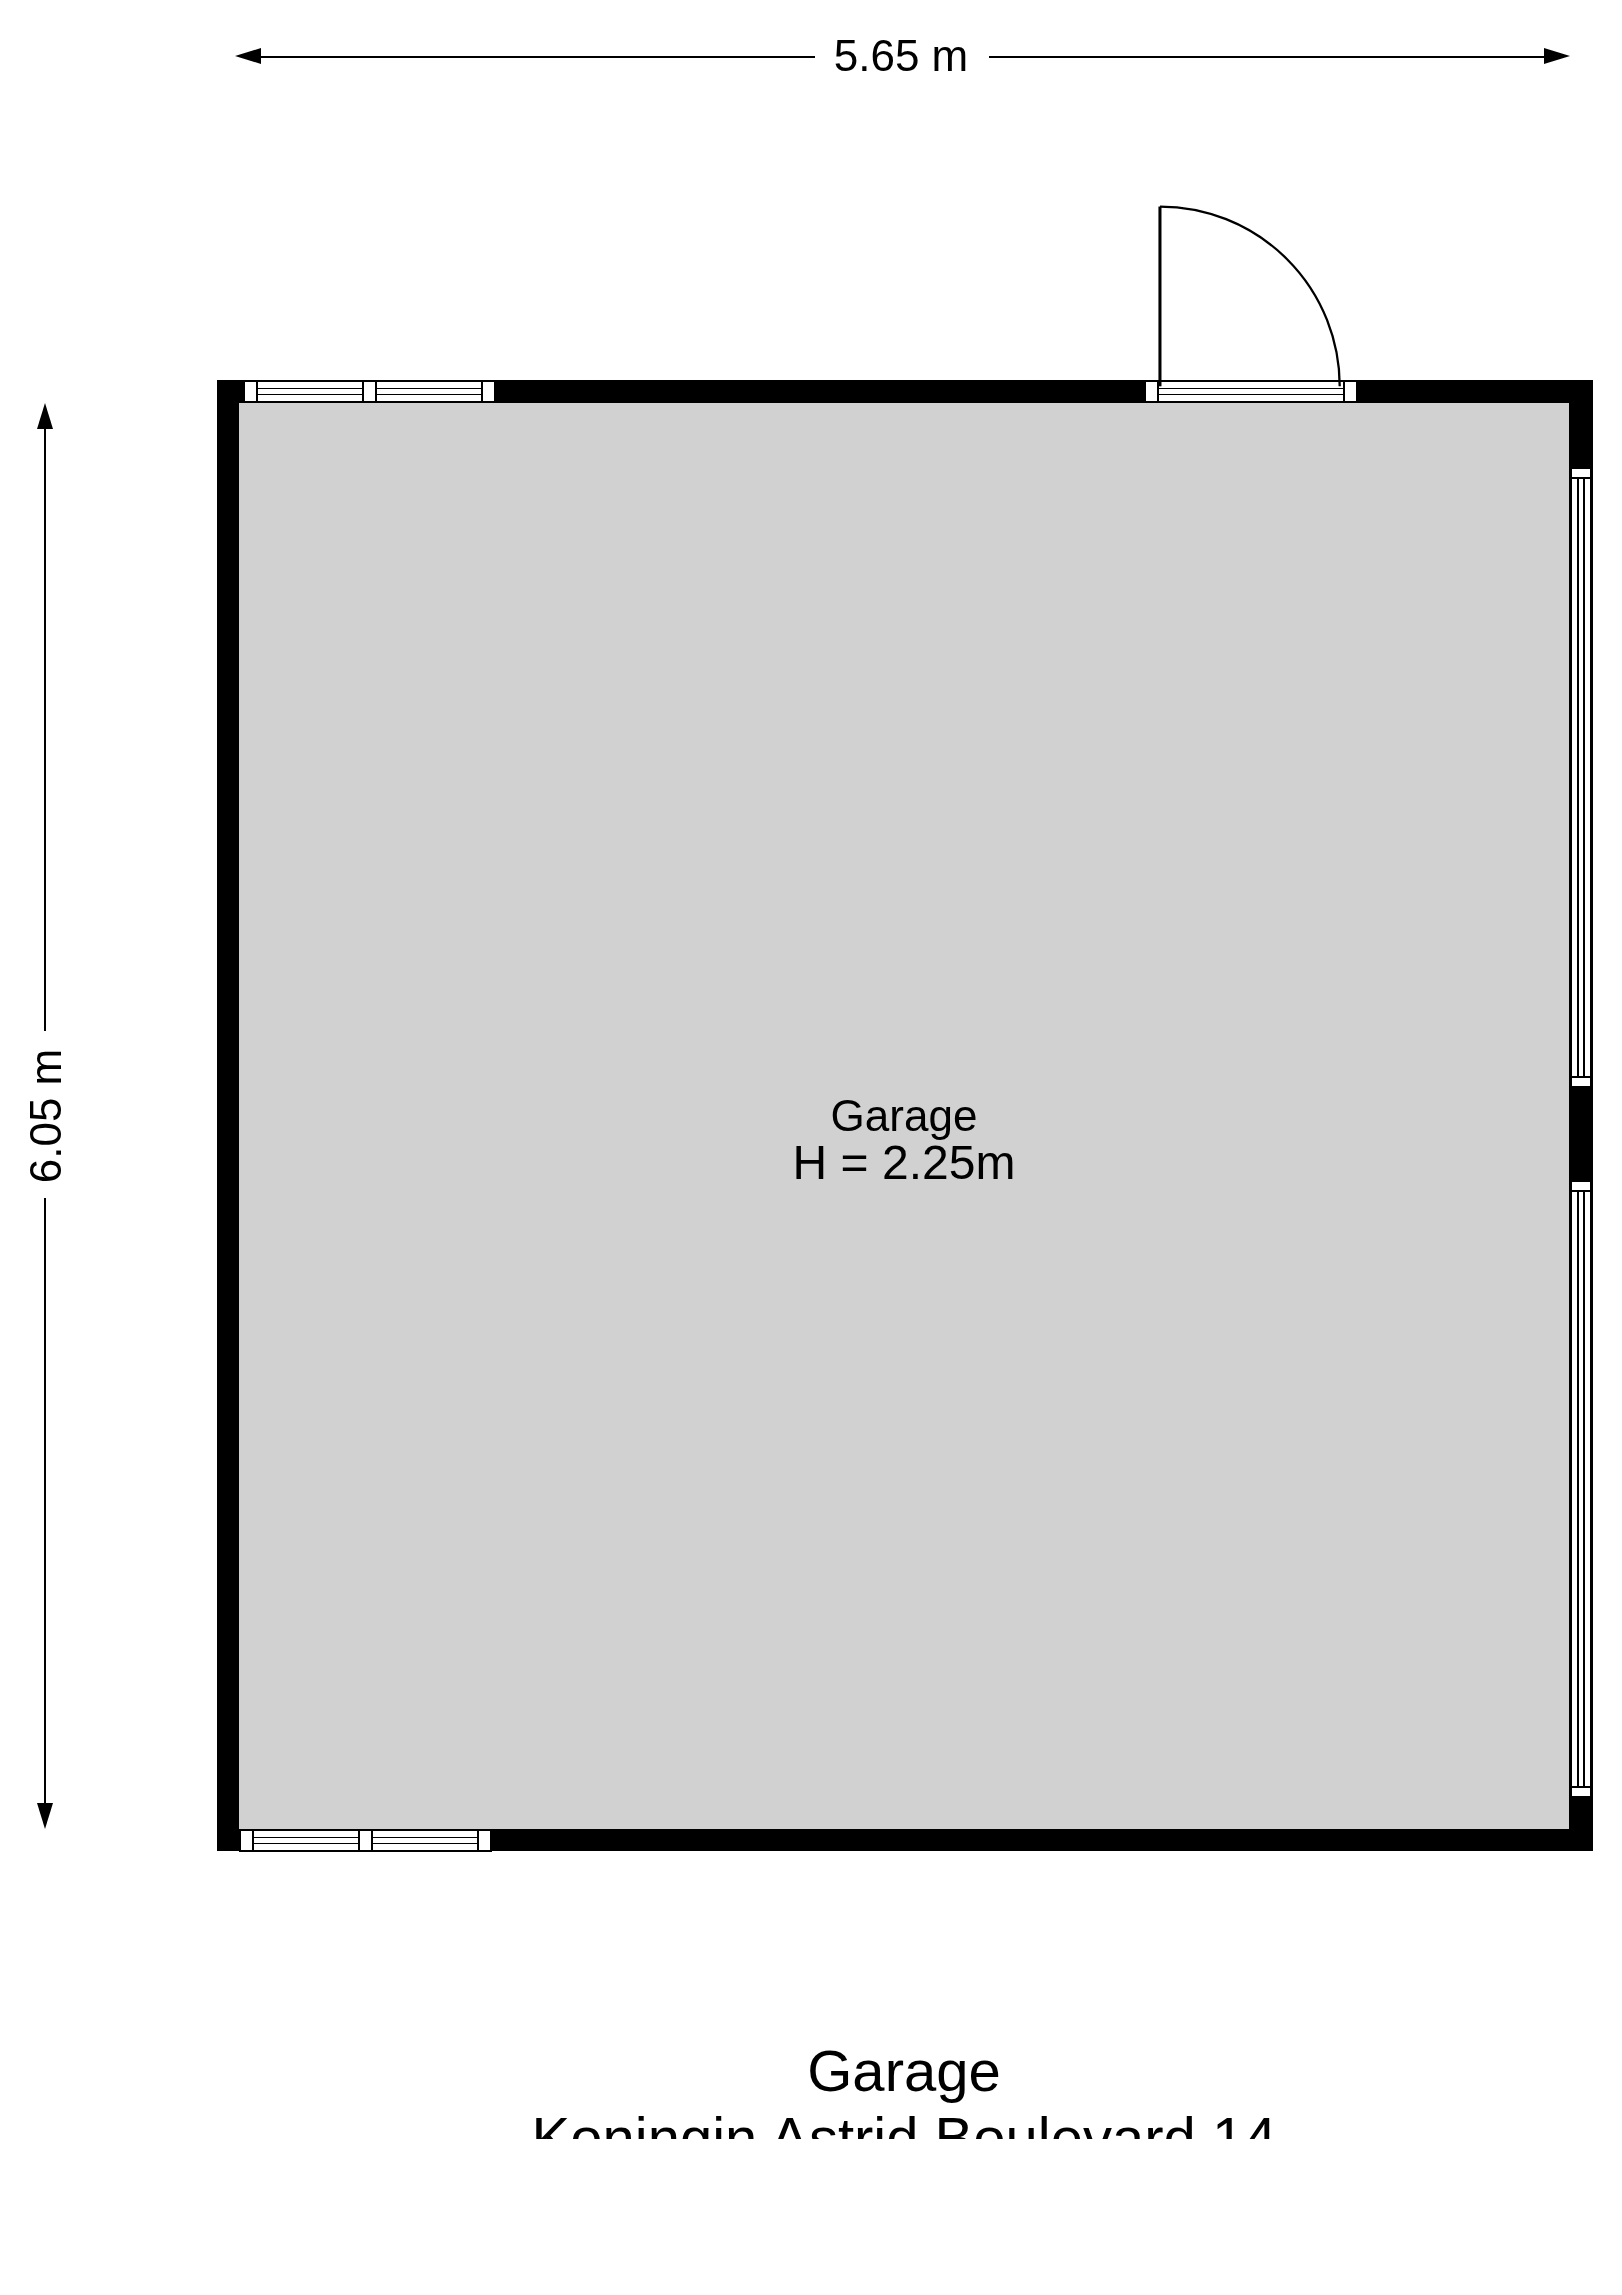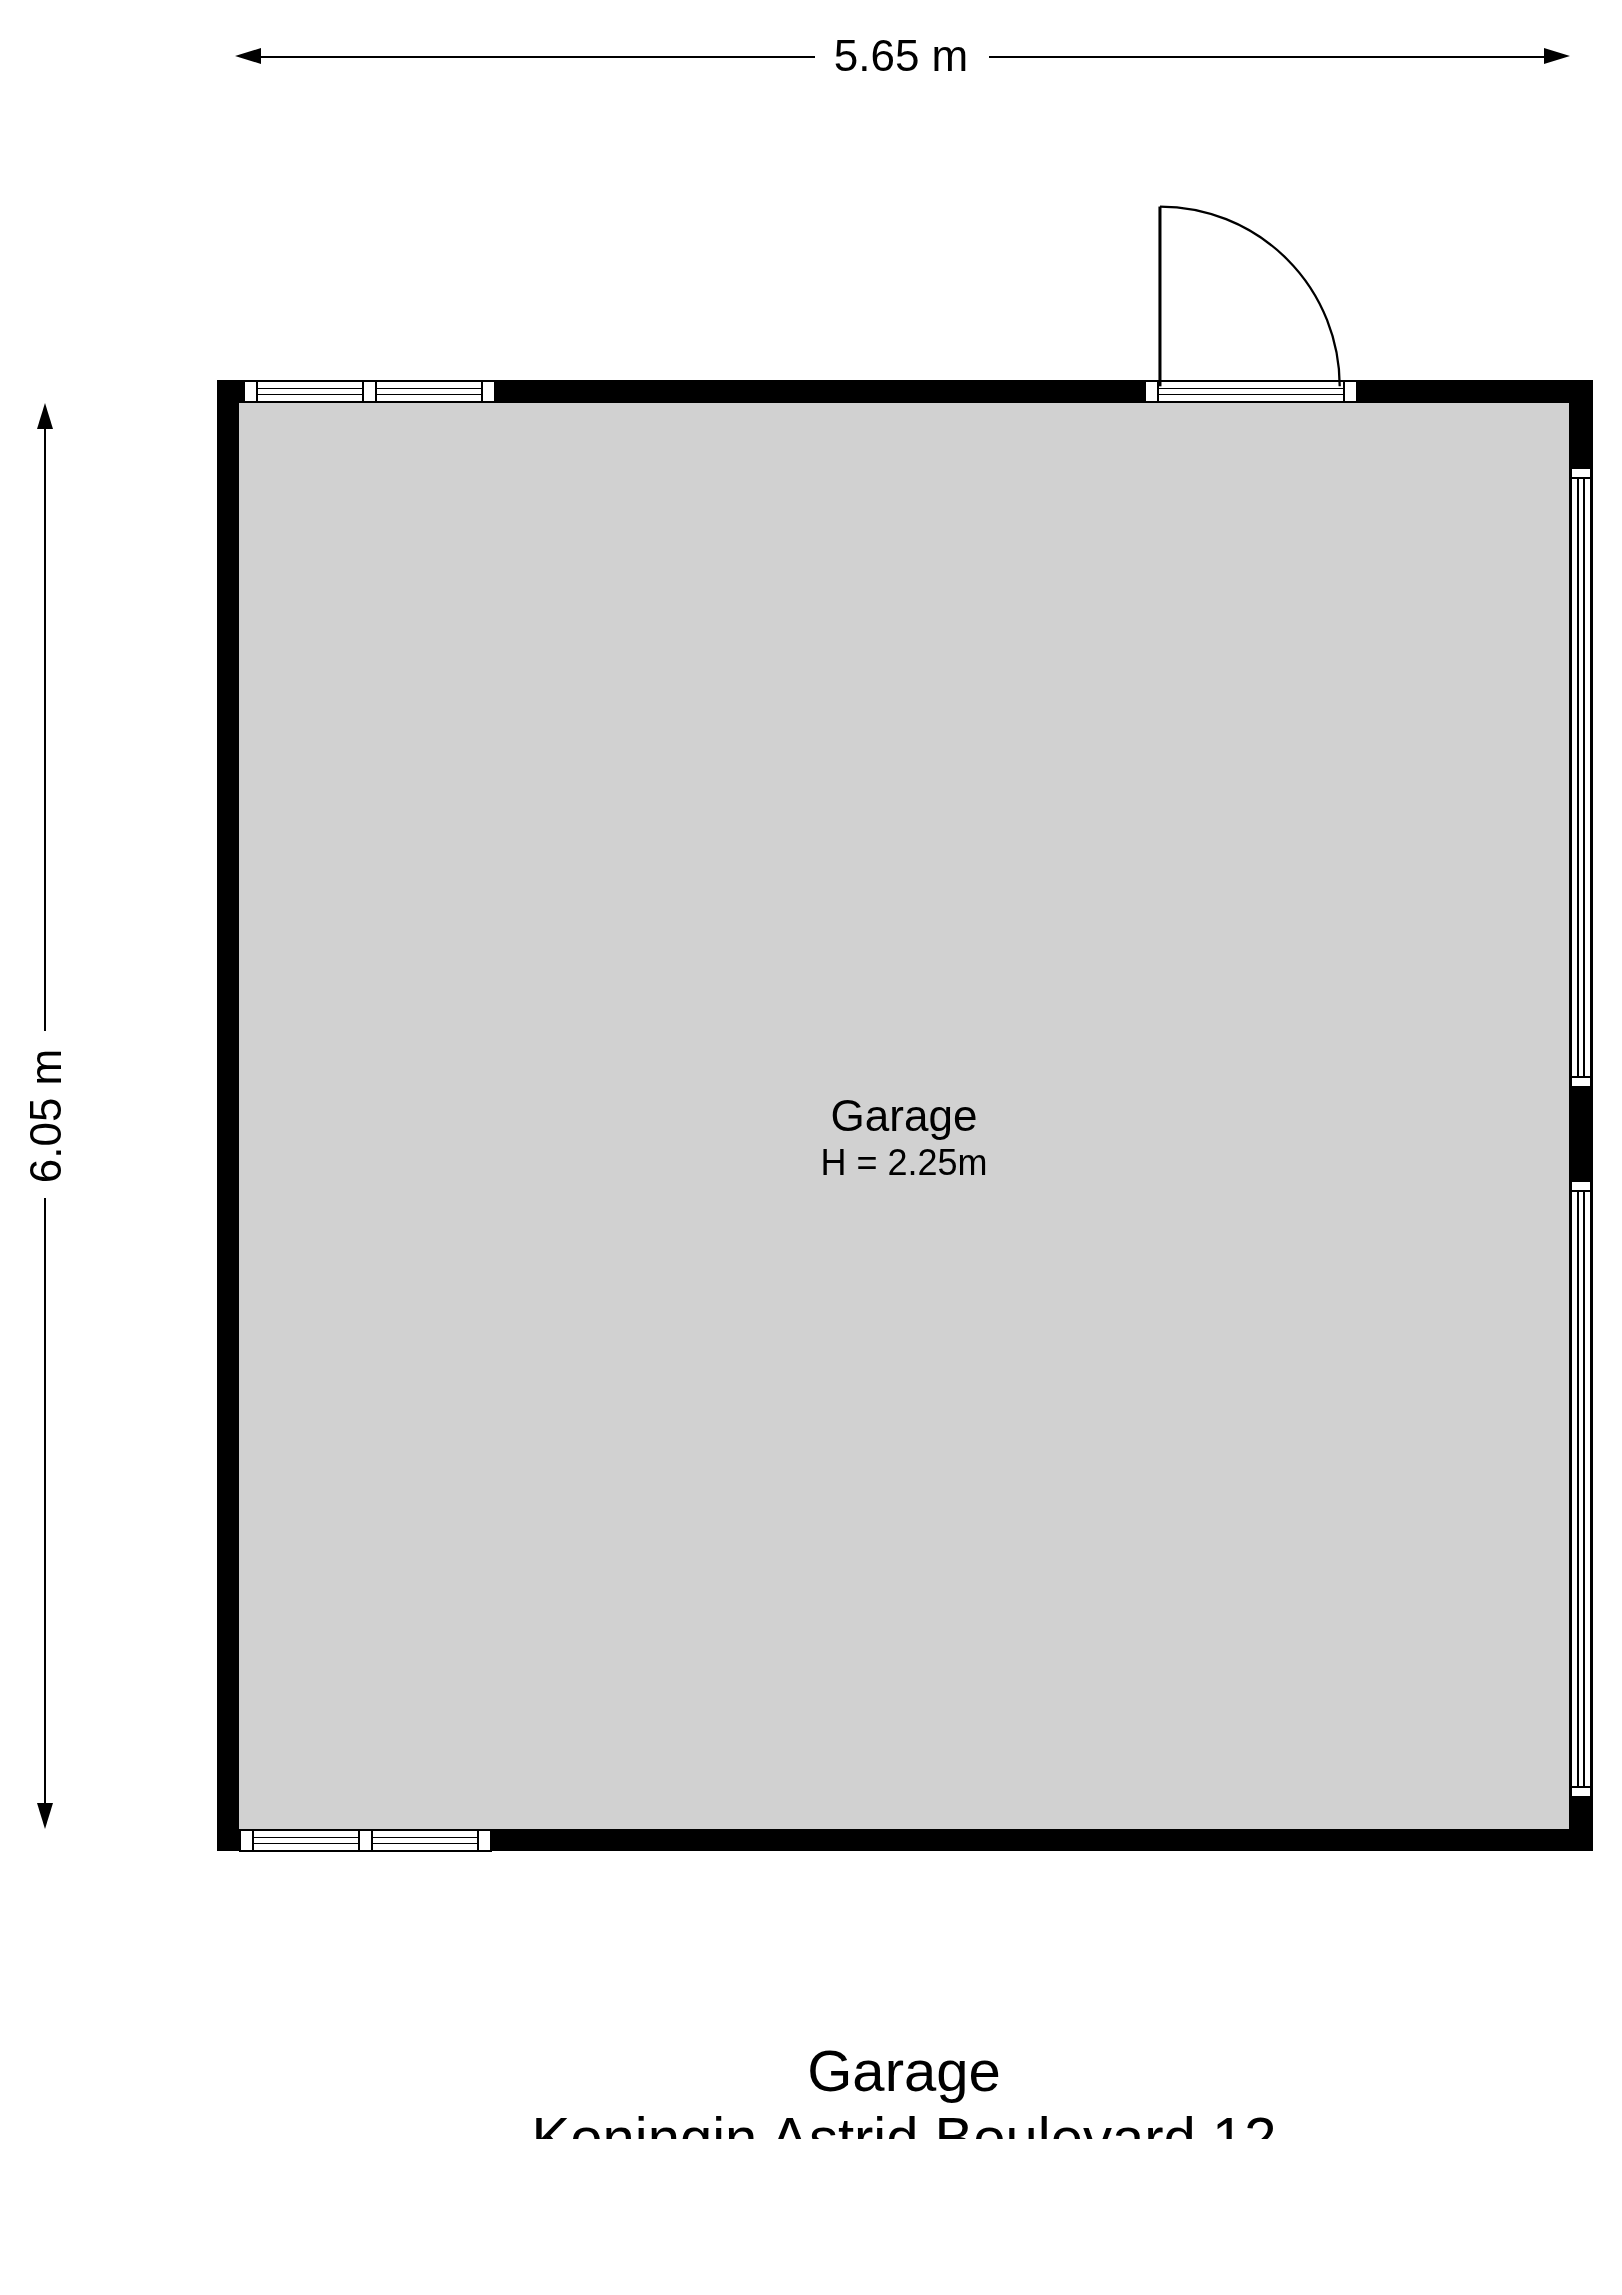"H = 2.25m" .room-label .height { font-size: 36px -> 48px }
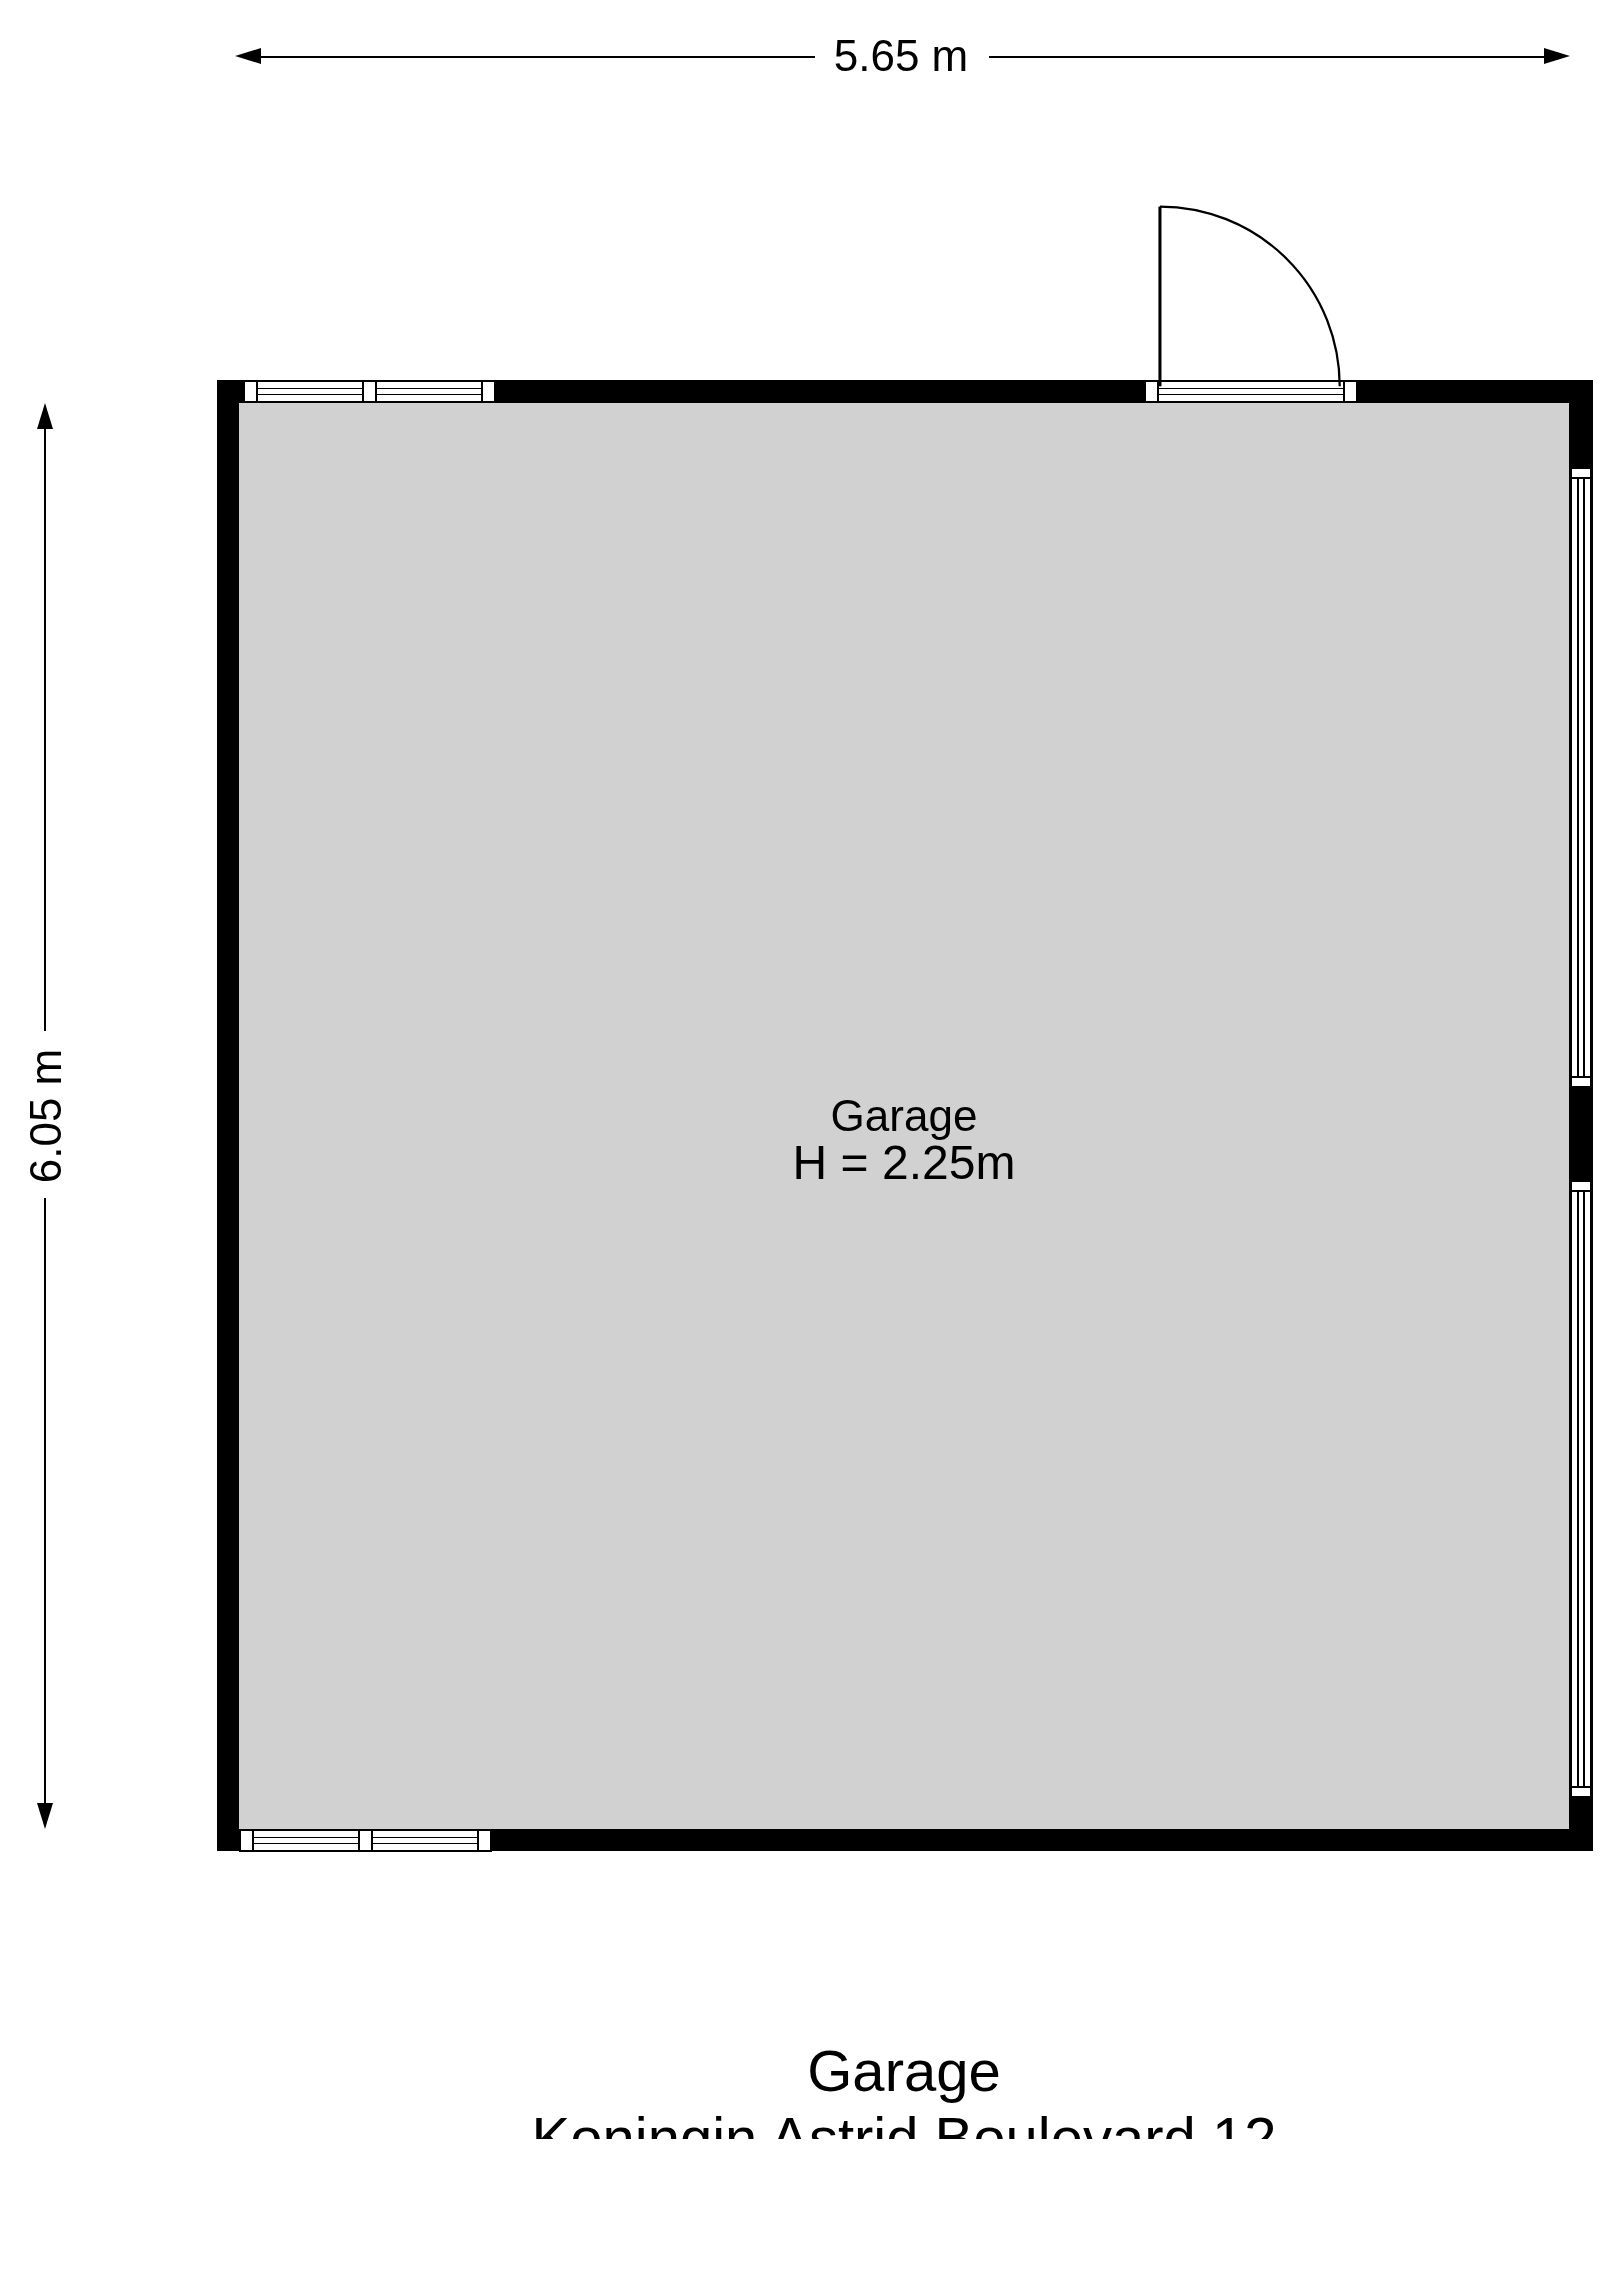"Koningin Astrid Boulevard 12" div { text: 12 -> 14 }
